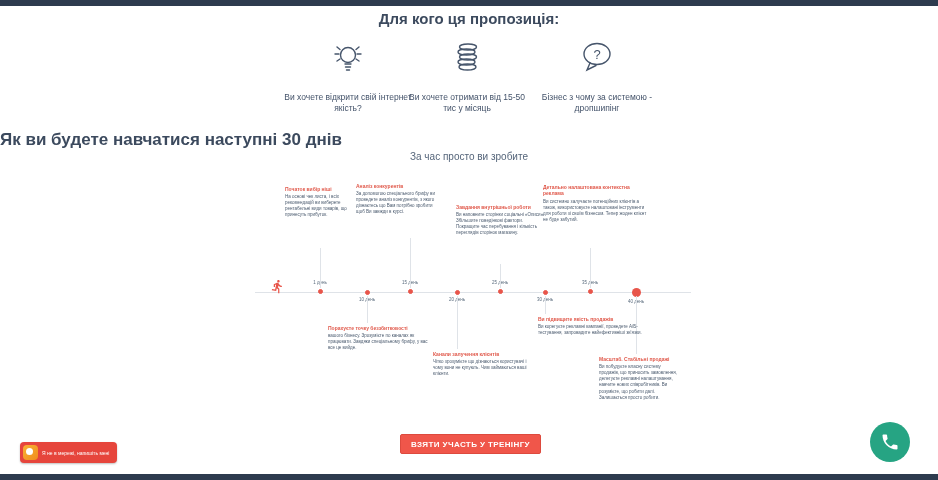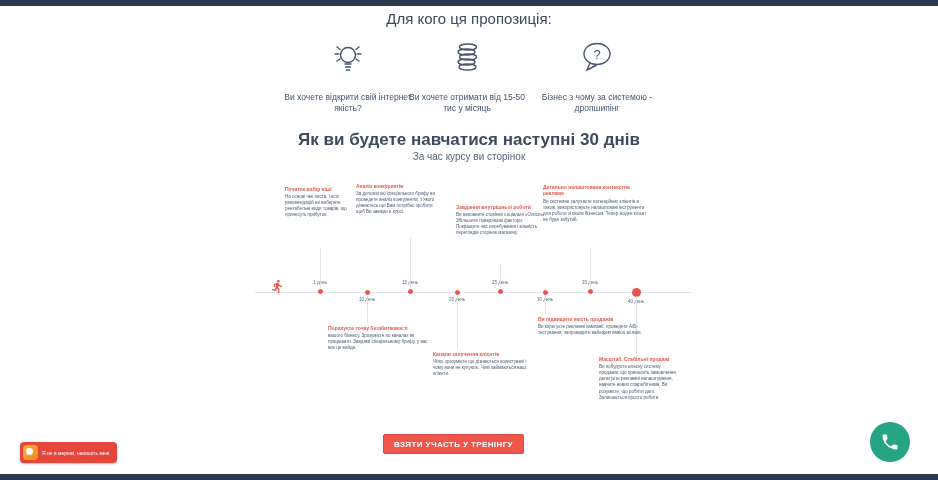"Для кого ця пропозиція:" .aud-title { font-weight: normal -> bold }
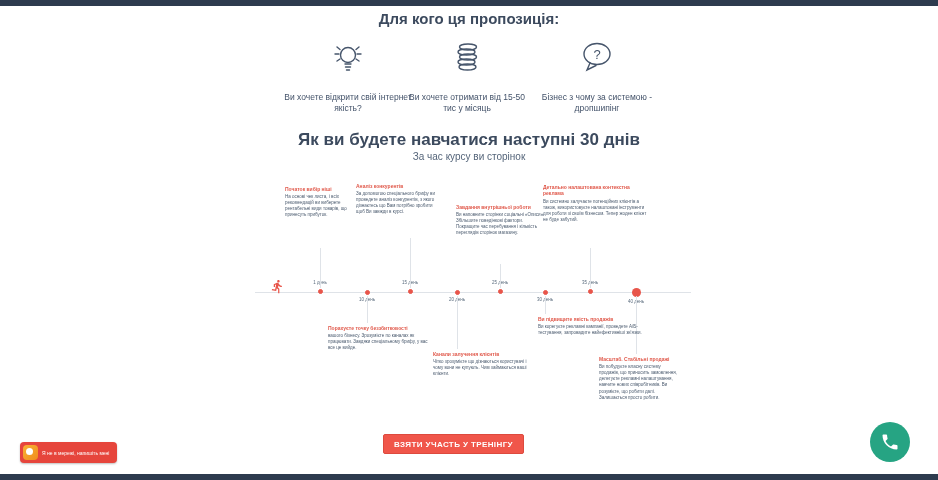"Як ви будете навчатися наступні" .course-title { text-align: center -> none }
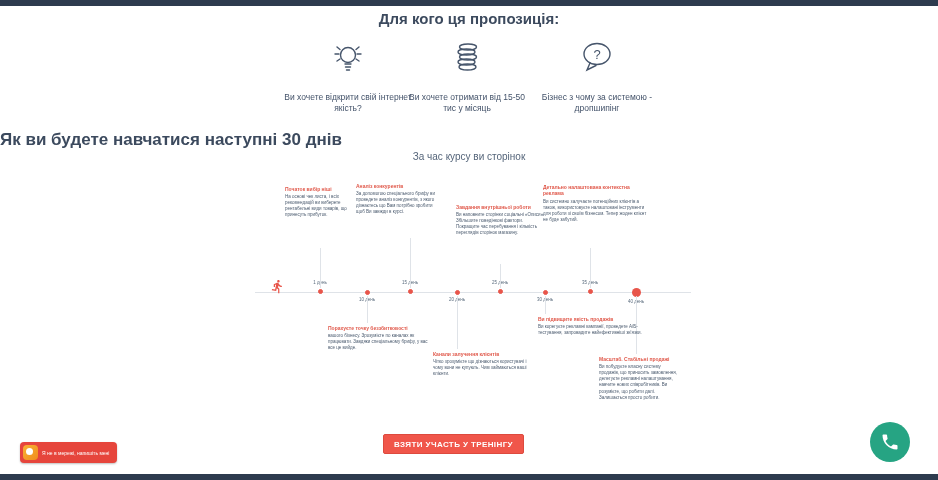"За час курсу ви сторінок" div.course-sub { text: курсу ви сторінок -> просто ви зробите }
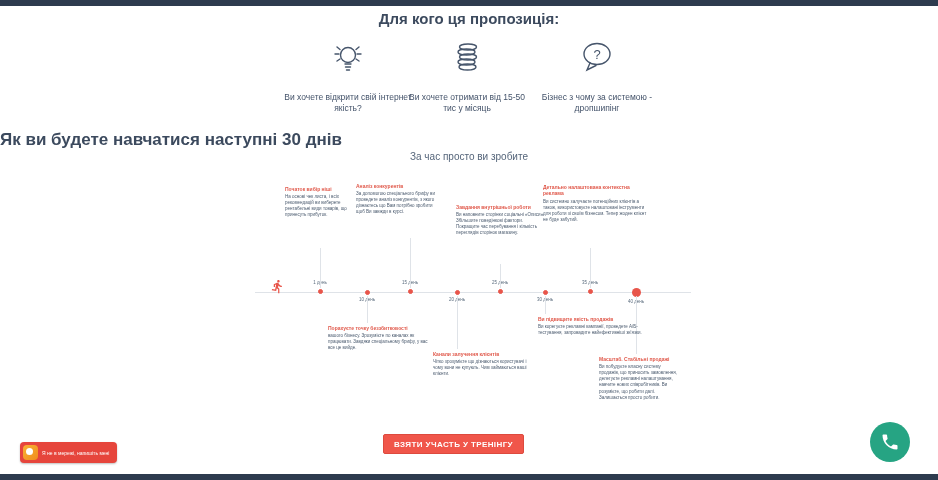"ВЗЯТИ УЧАСТЬ У ТРЕНІНГУ" .cta { left: 383px -> 400px }
